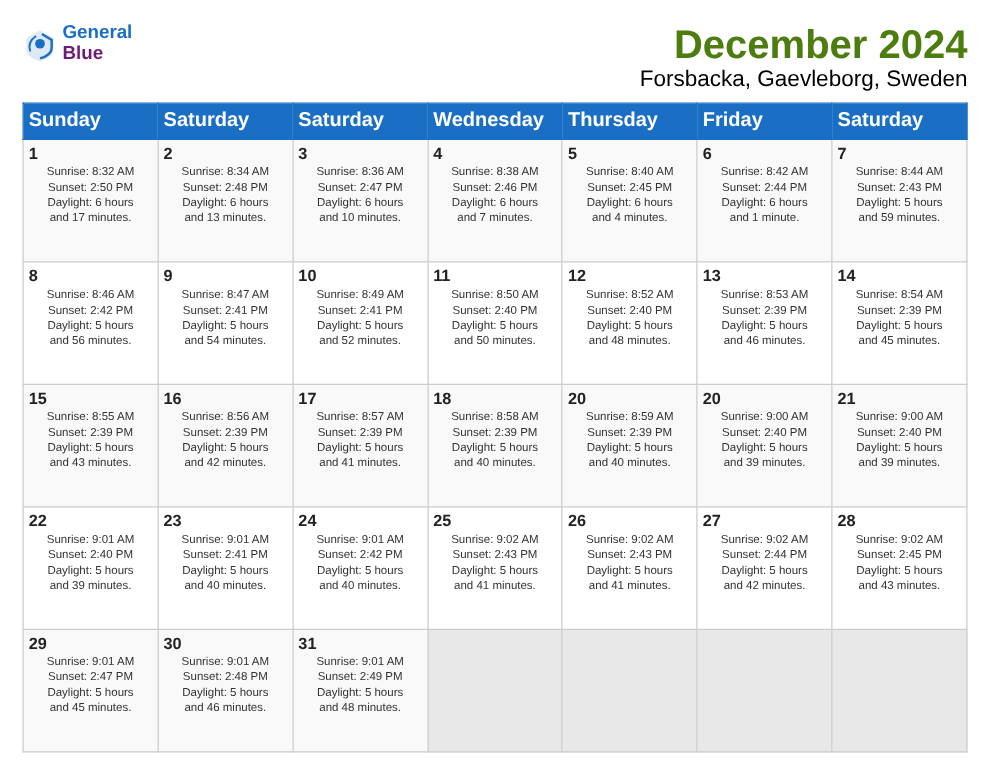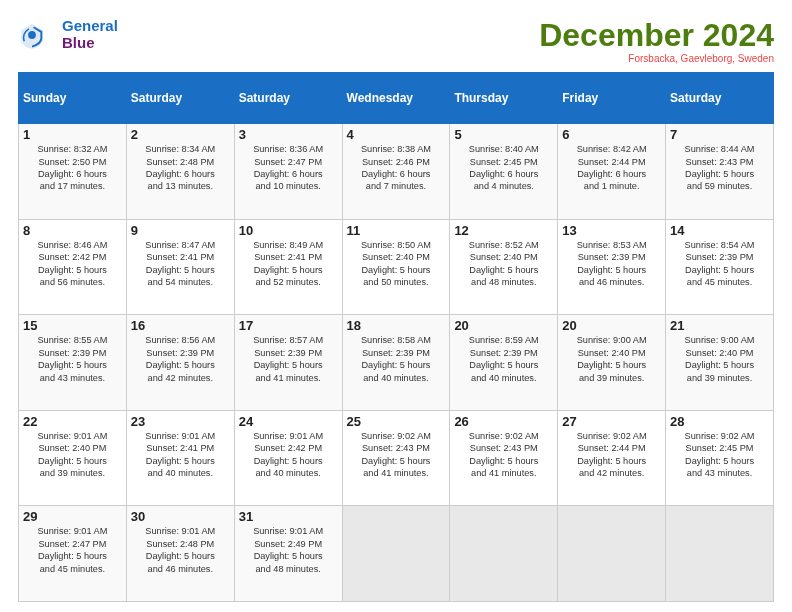"General" .logo { gap: 16px -> 4px }
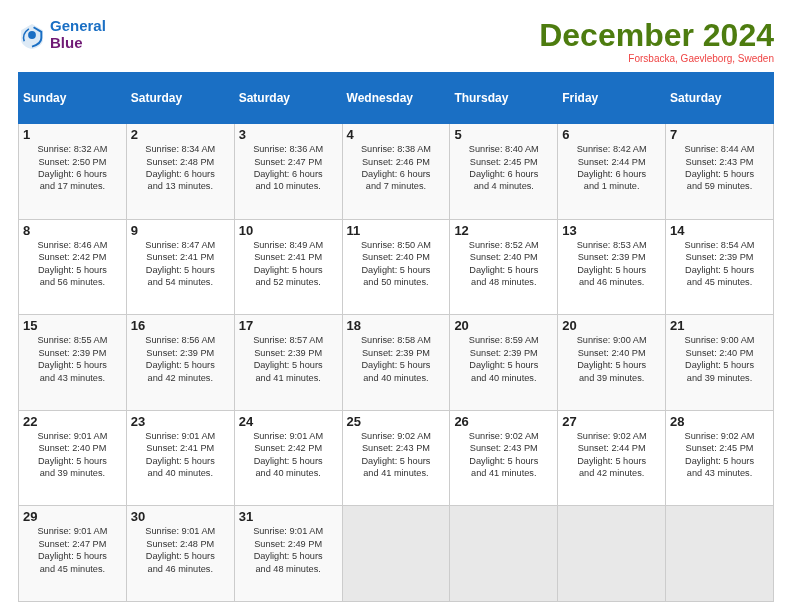"Forsbacka, Gaevleborg, Sweden" .subtitle { color: #ef4444 -> #000000; font-size: 10px -> 18px }
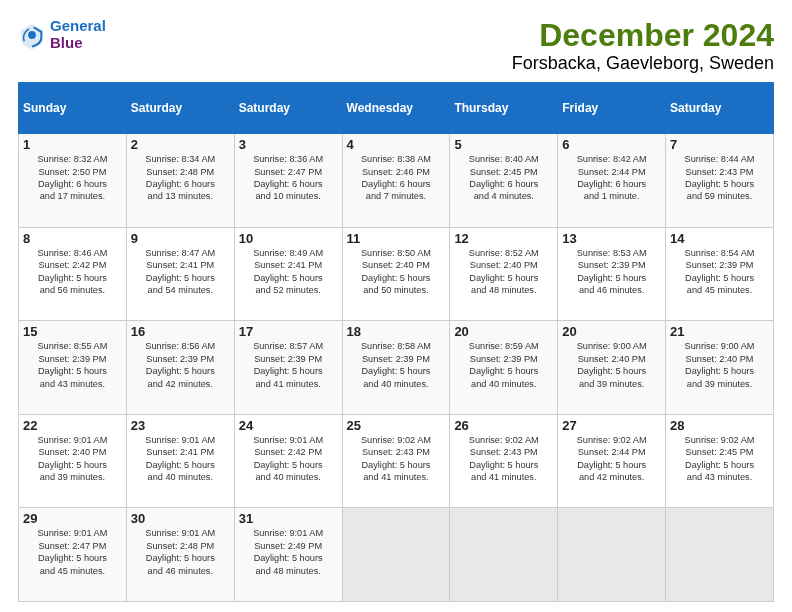"Sunday" .calendar th { font-size: 12px -> 16px; padding: 18px 4px -> 5px 4px }
